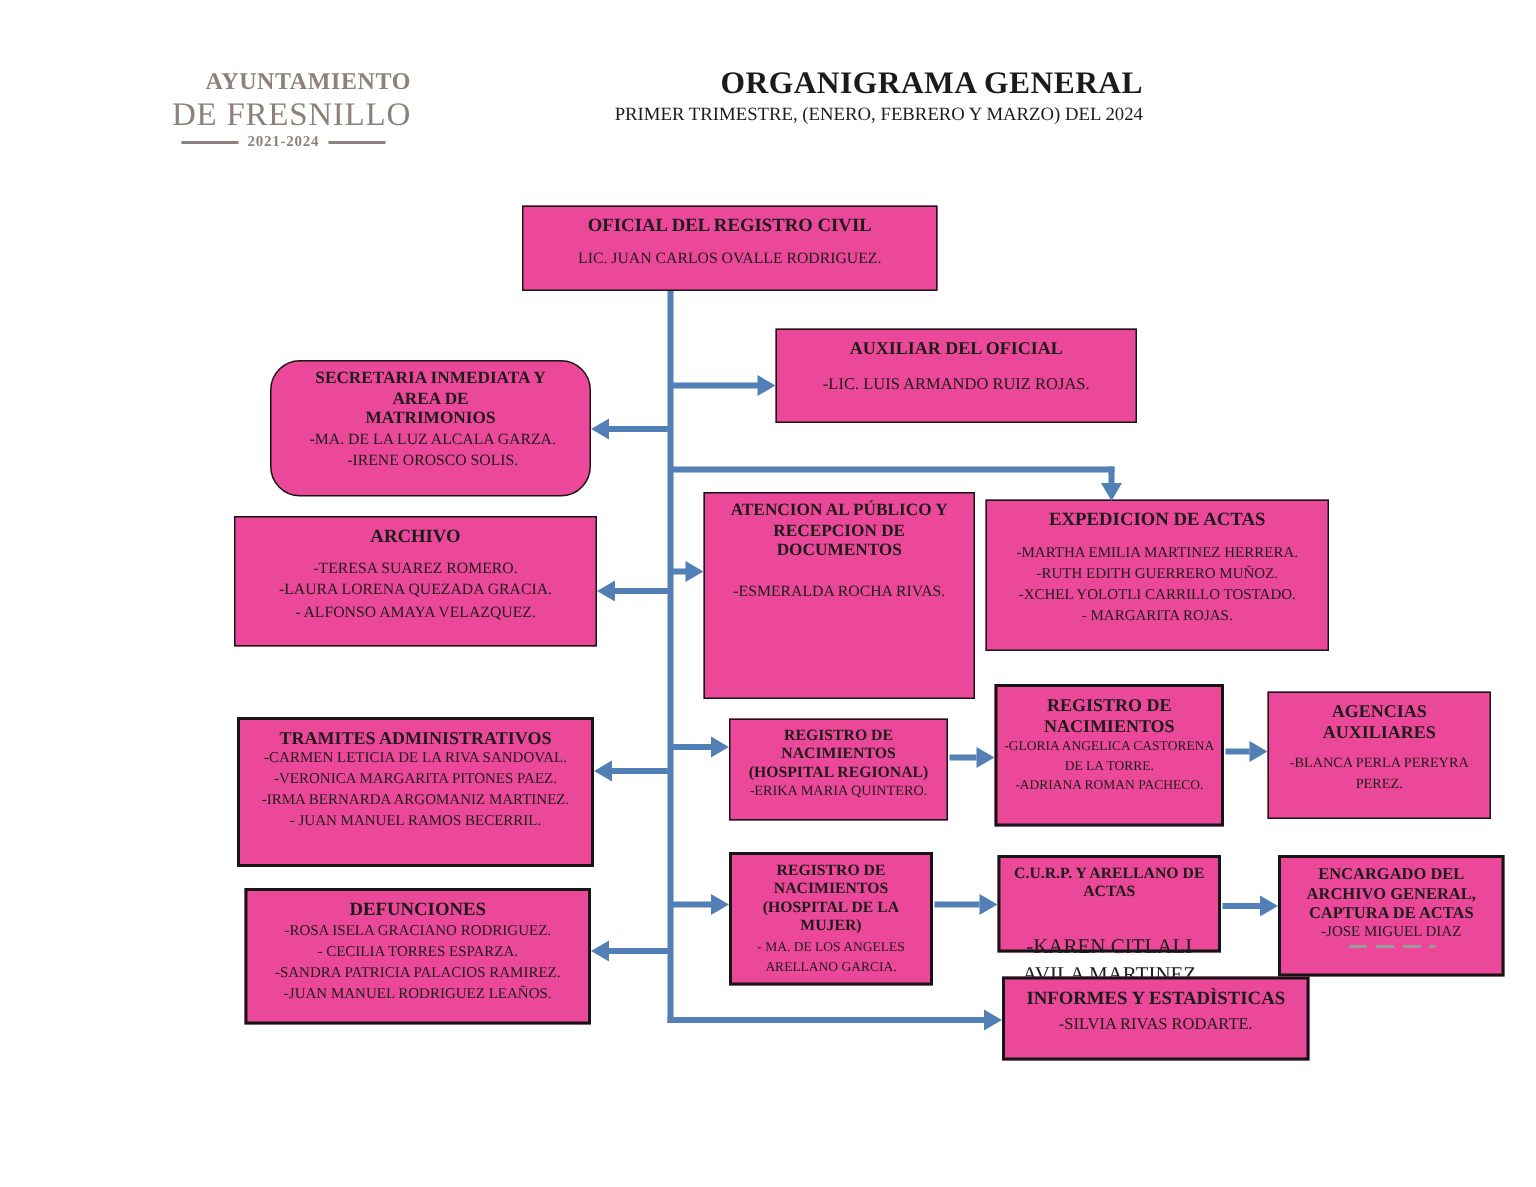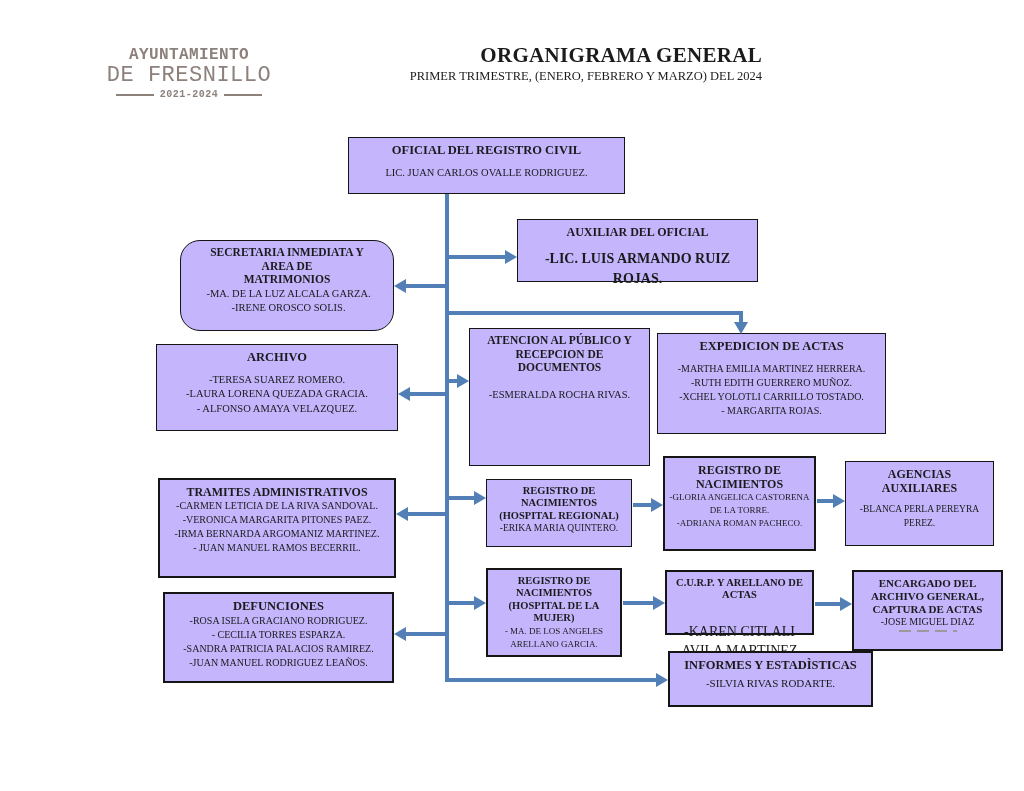"AYUNTAMIENTO" .logo { font-family: Liberation Mono, monospace -> Liberation Serif, serif; text-align: center -> right }
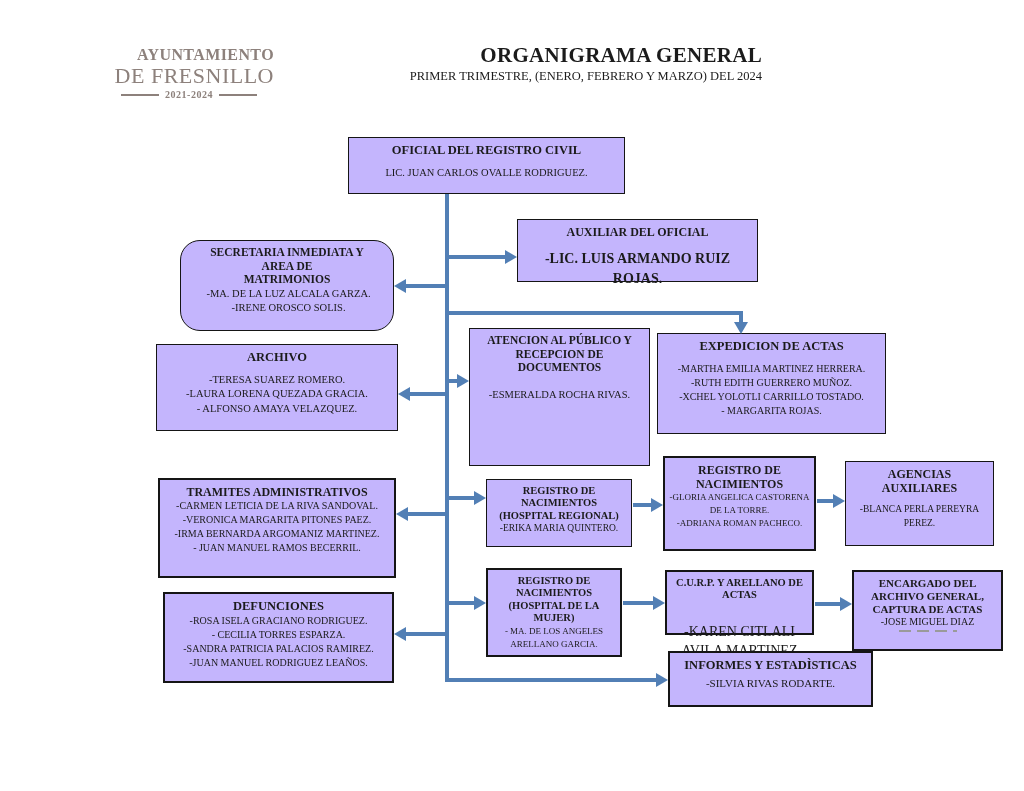"OFICIAL DEL REGISTRO CIVIL" .box { background: #c4b5fd -> #ec4899 }
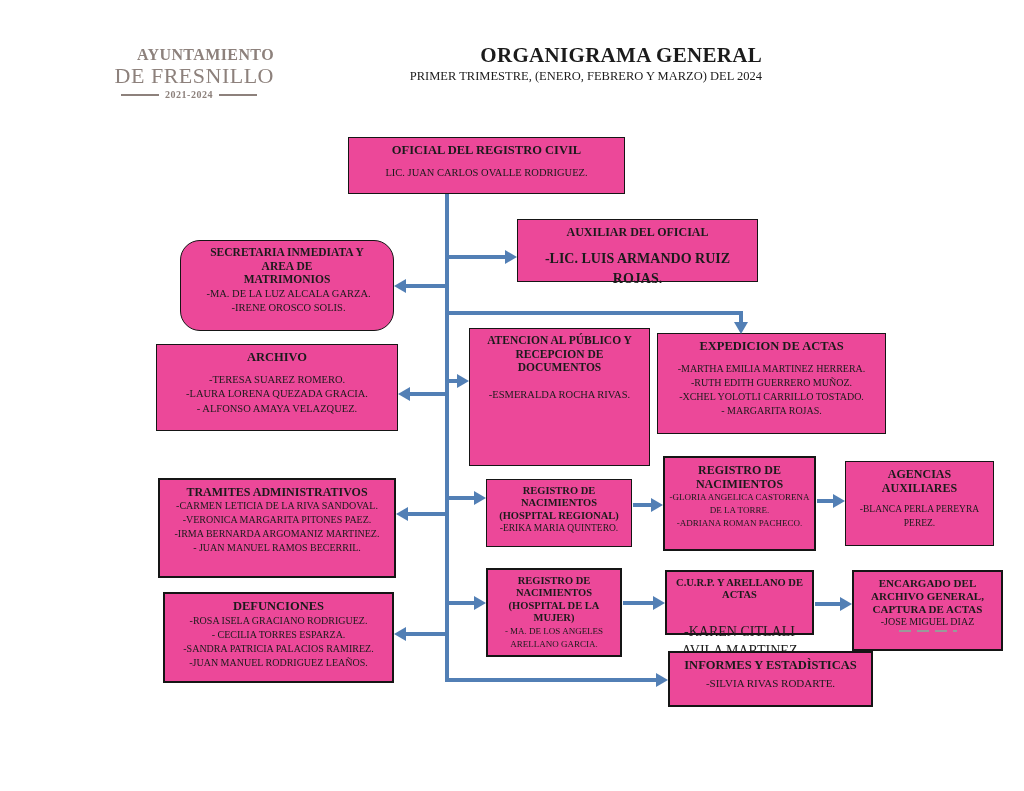"-LIC. LUIS ARMANDO RUIZ ROJAS." div.box-members { font-size: 14px -> 11px; font-weight: bold -> none }
